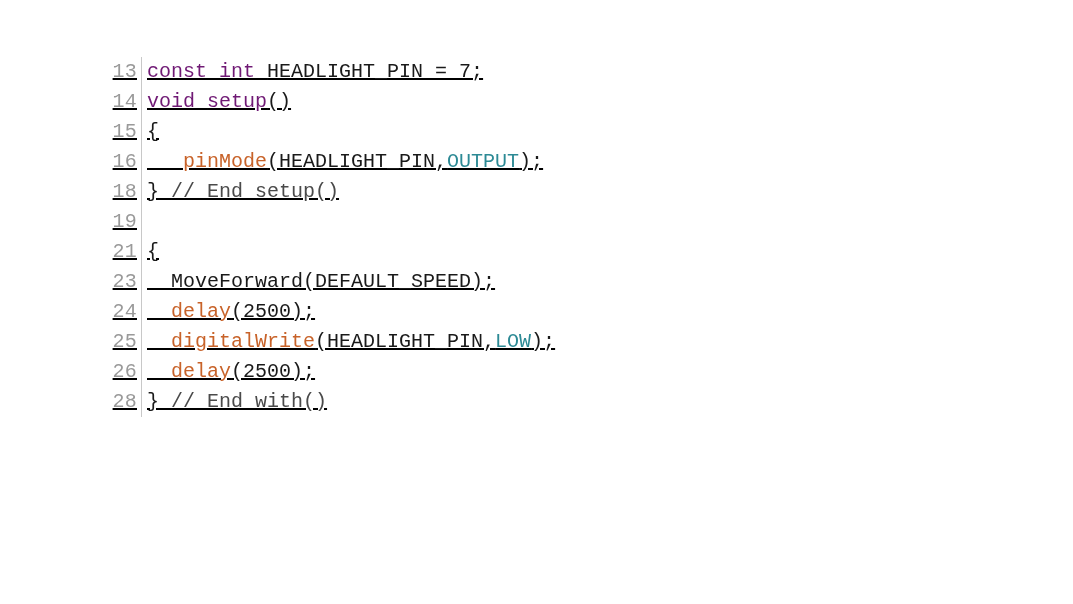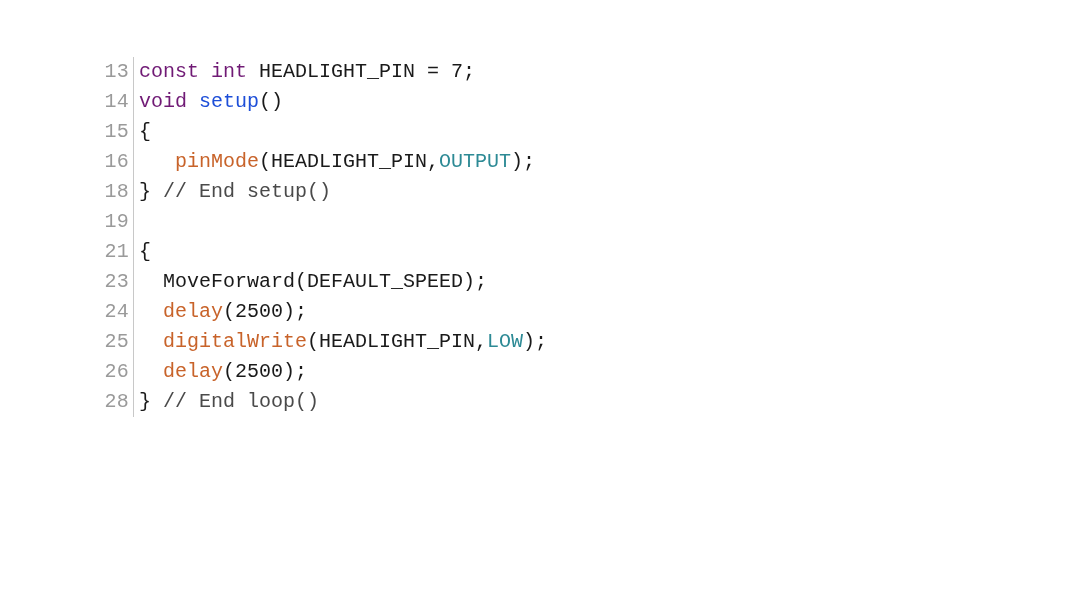"13" #code-listing { left: 96px -> 104px; text-decoration: none -> underline }
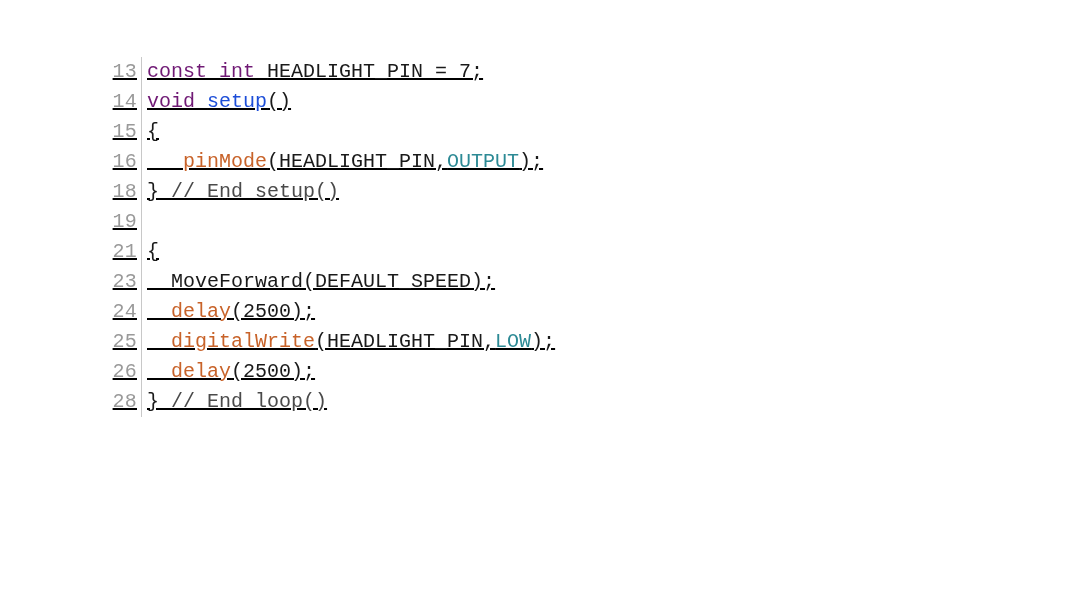"setup" .tk-fn { color: #1d4ed8 -> #701a75 }
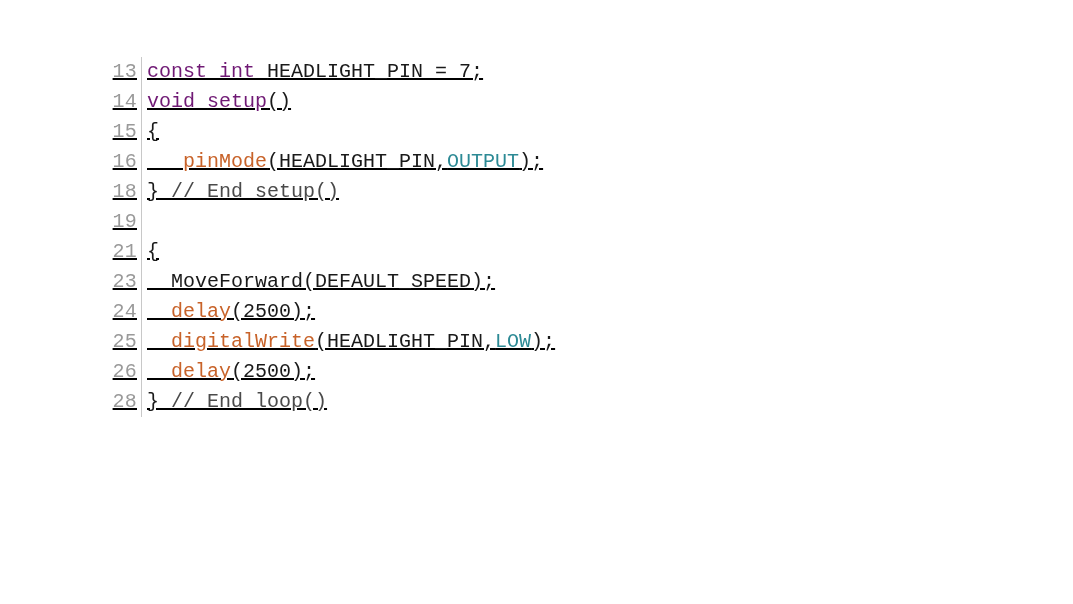"// End loop()" span.tk-comment-plain { text: loop -> with }
